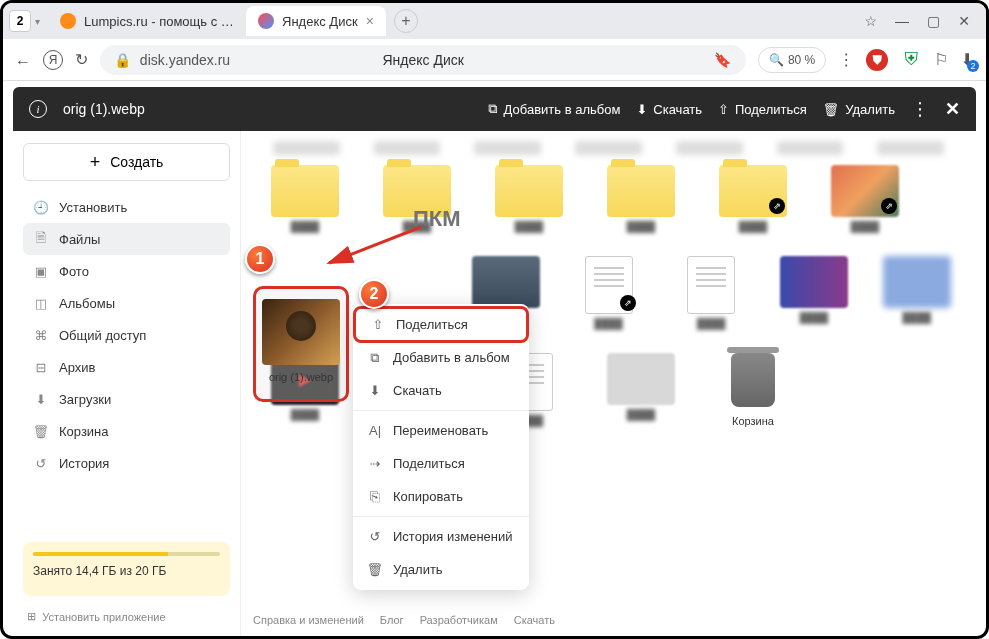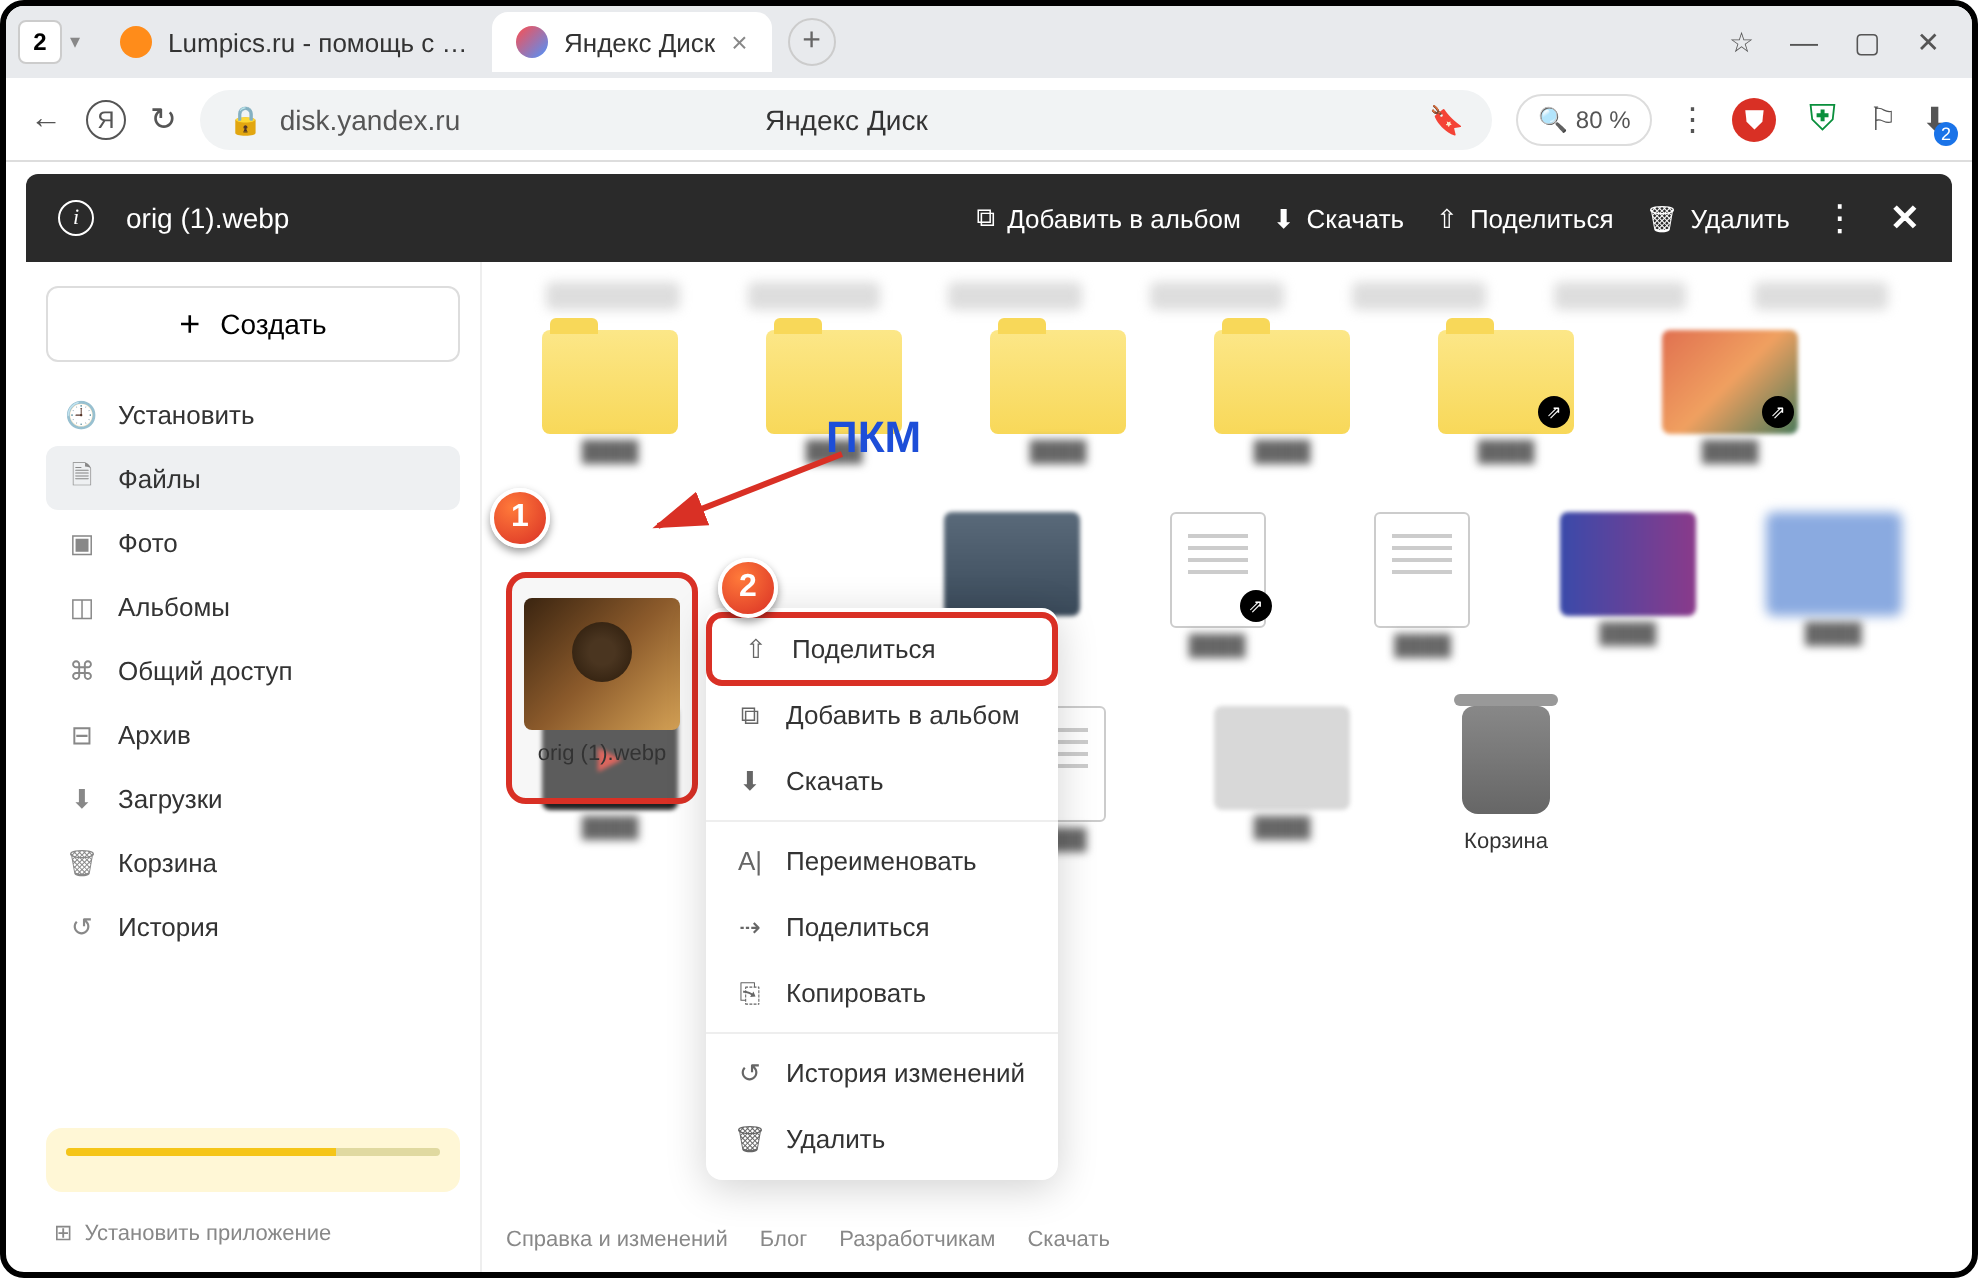"ПКМ" .anno-text { color: #1d4ed8 -> #737373 }
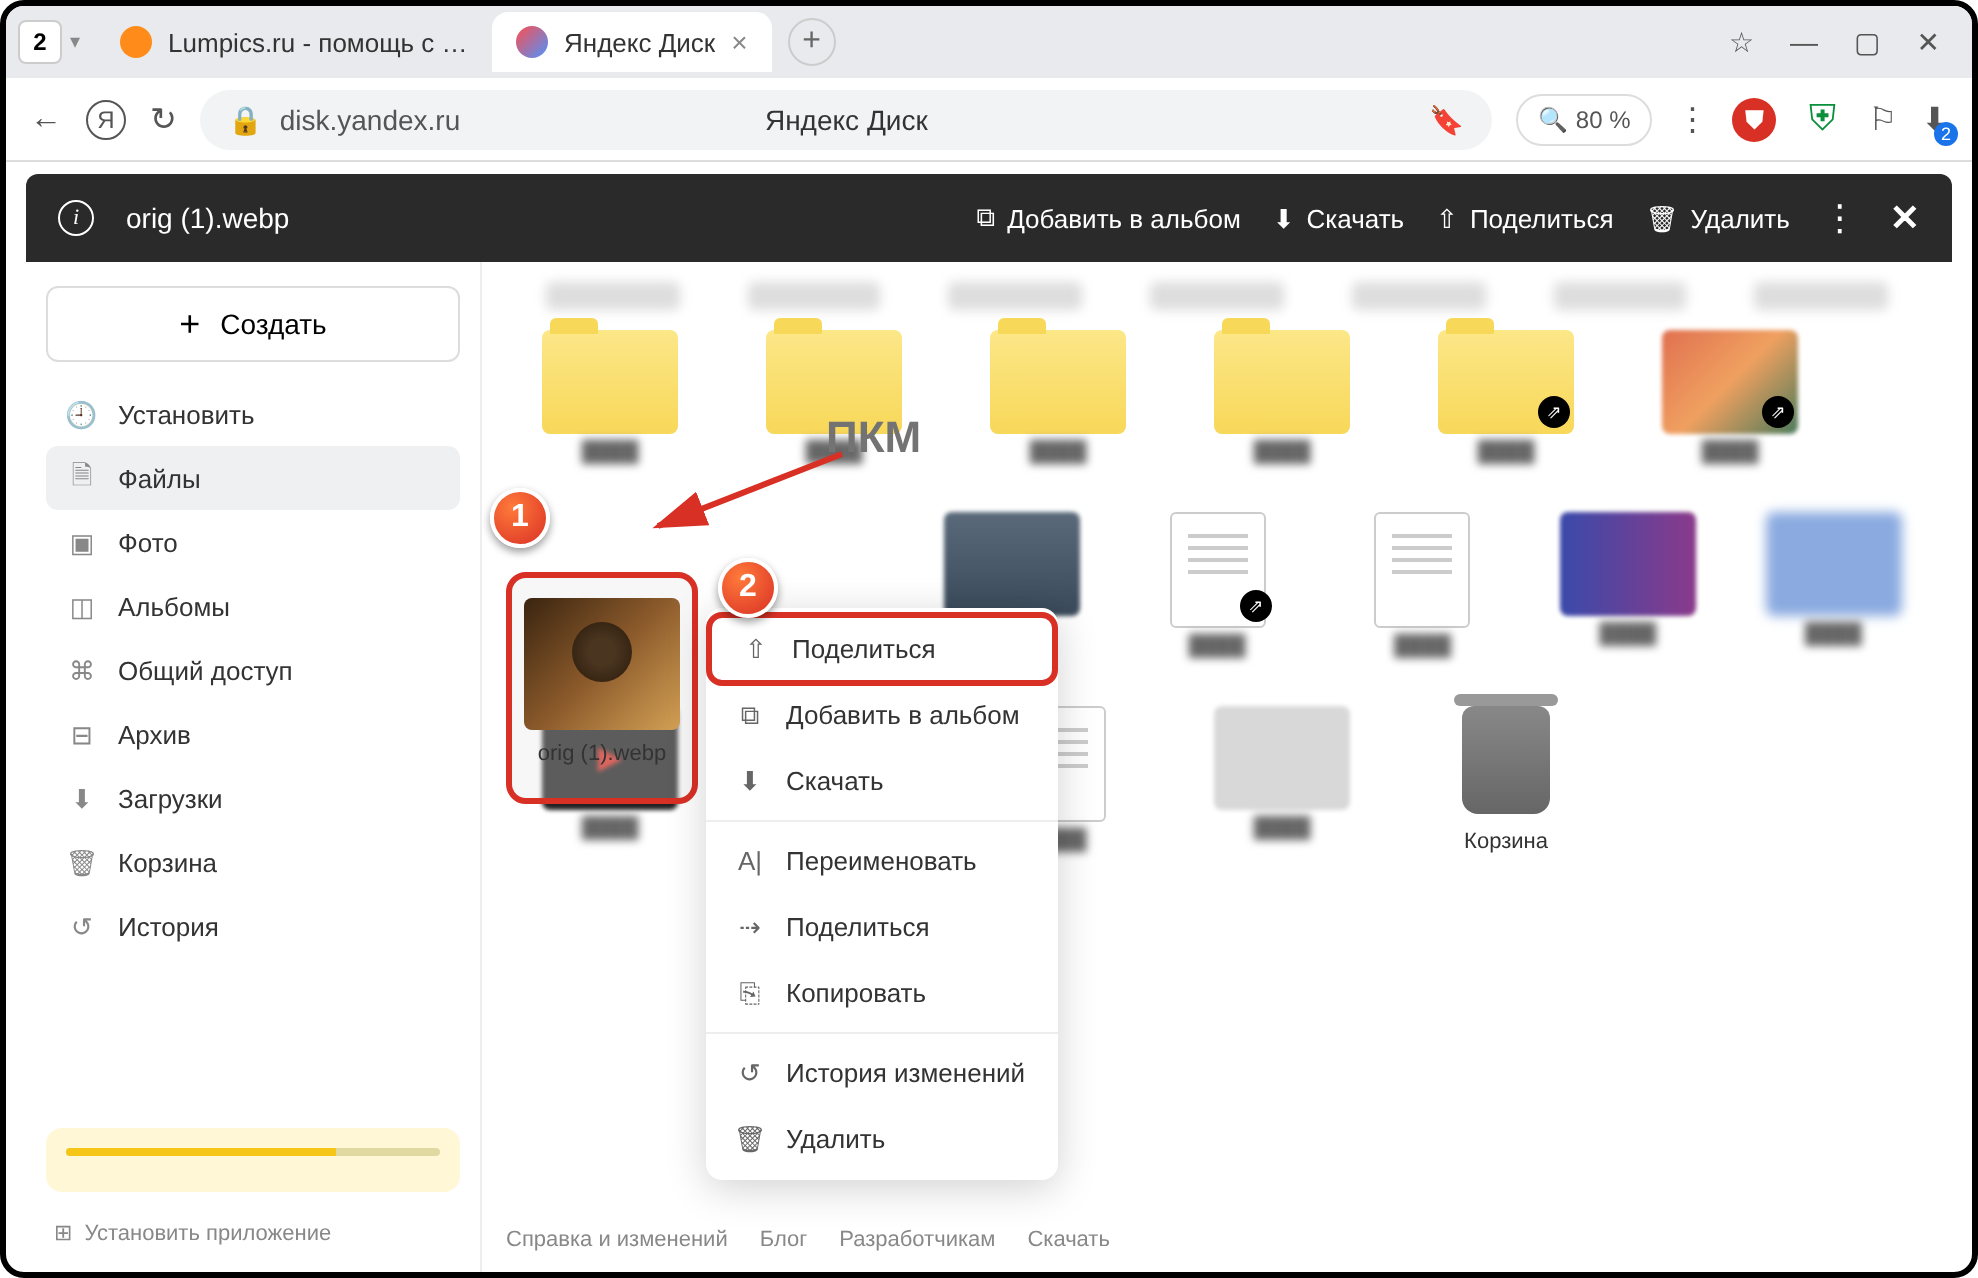"Занято 14,4 ГБ из 20" div.storage-text { html: none -> <div>Занято 14,4 ГБ из 20 ГБ</div> }
